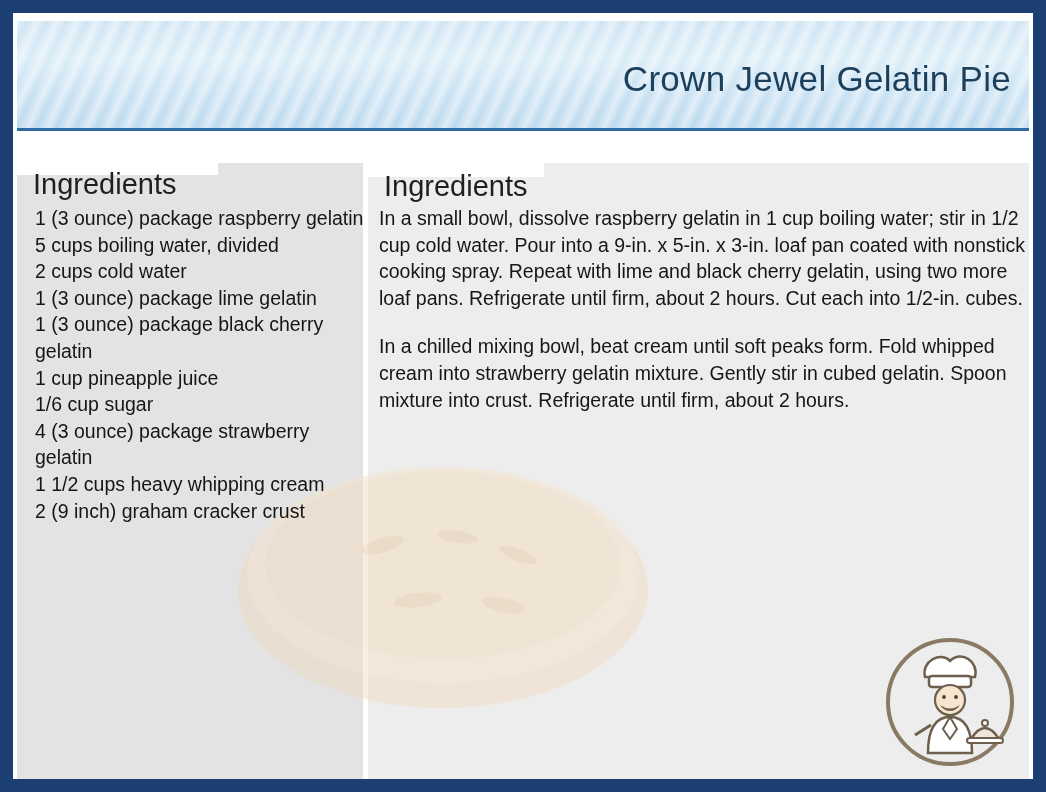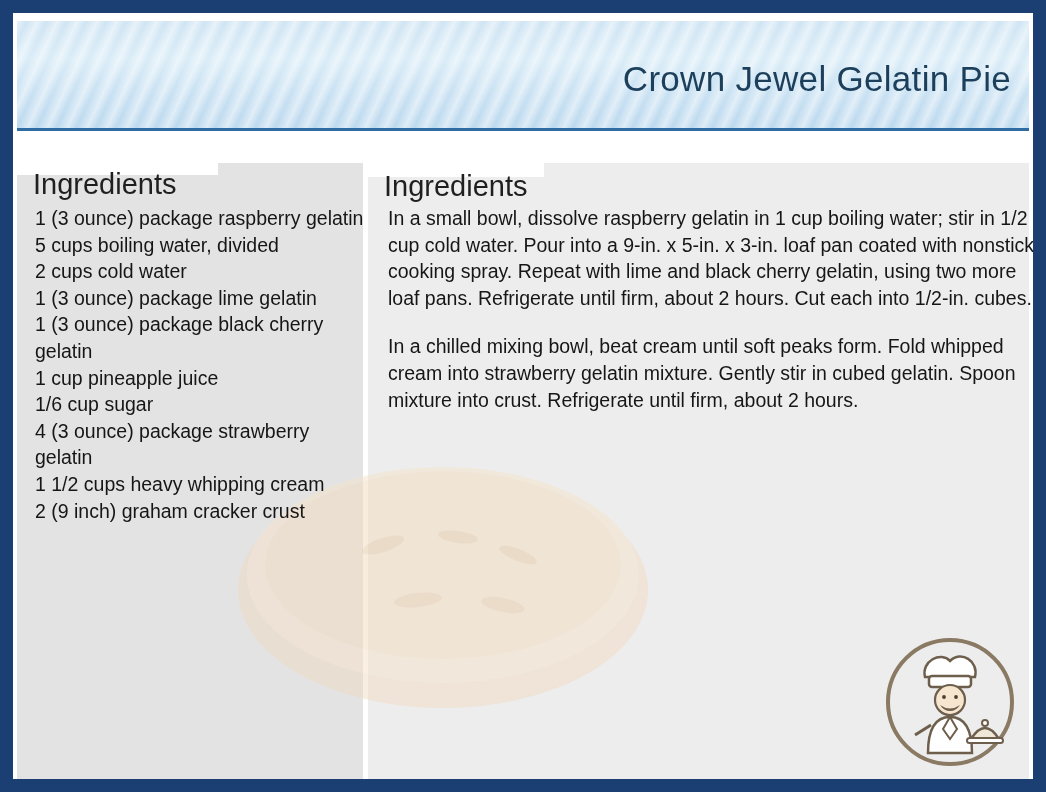"In a small bowl, dissolve" .directions-body { margin-left: 9px -> none }
